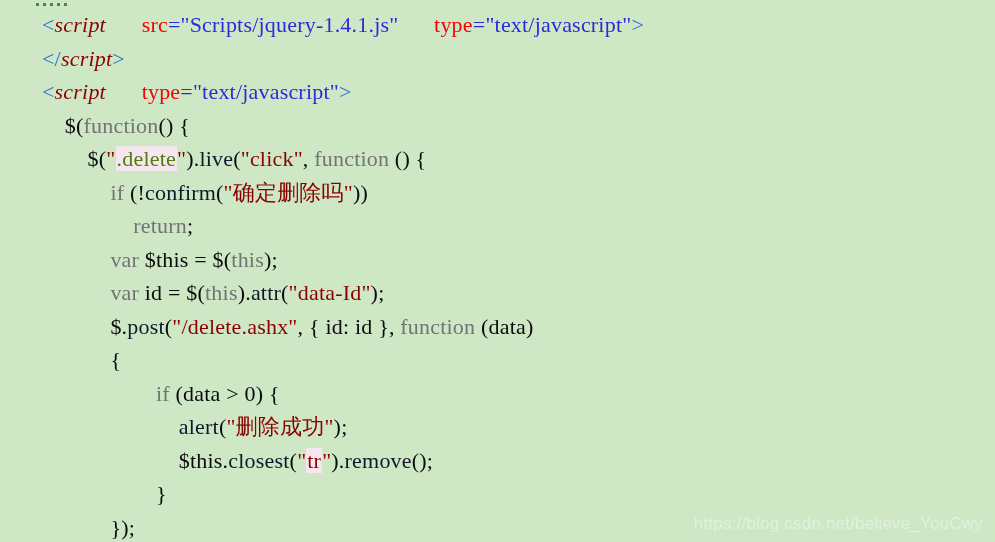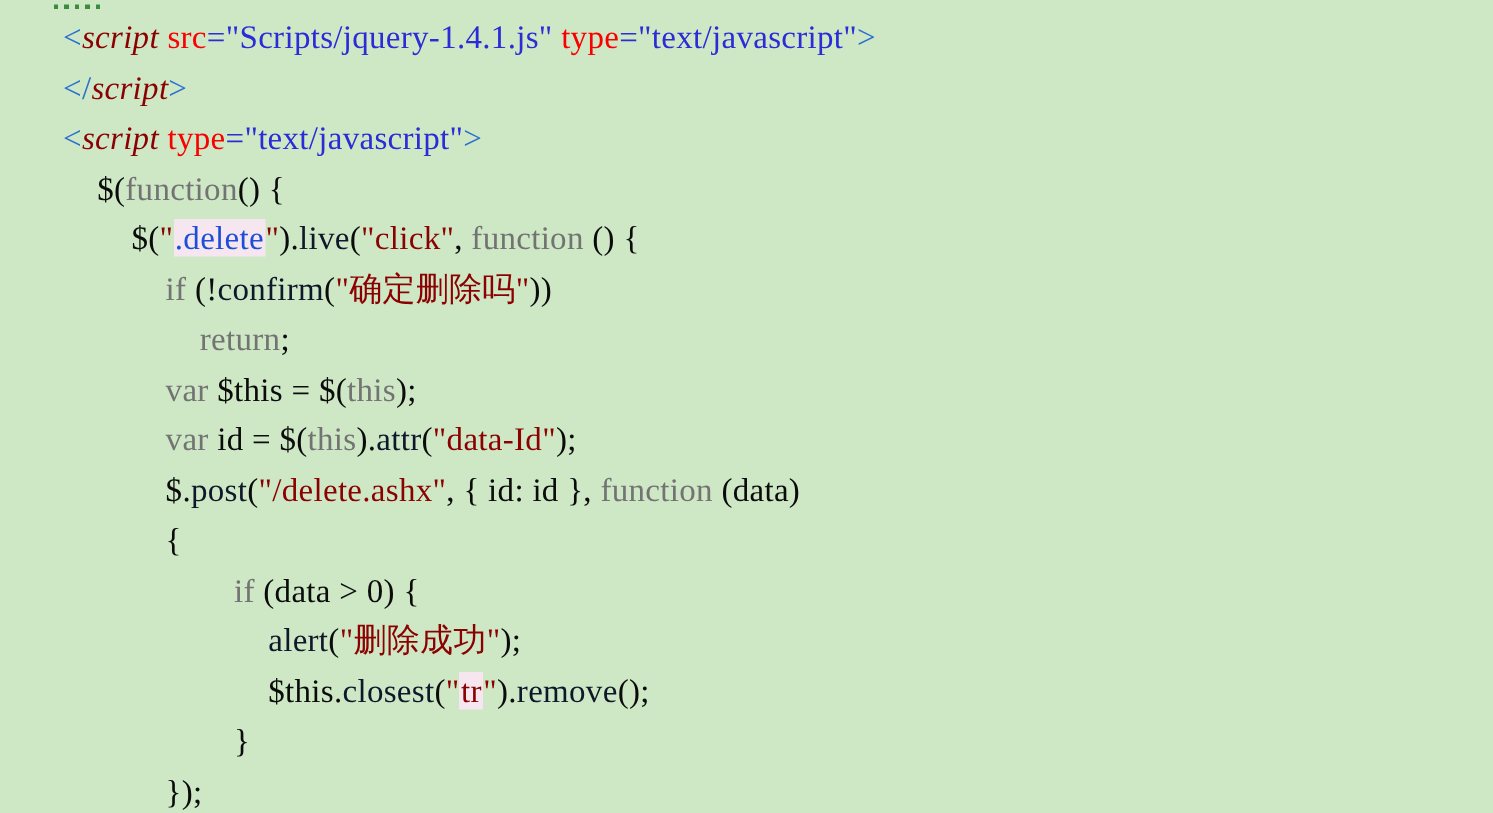"src" .t-attr { margin-left: none -> 30px }
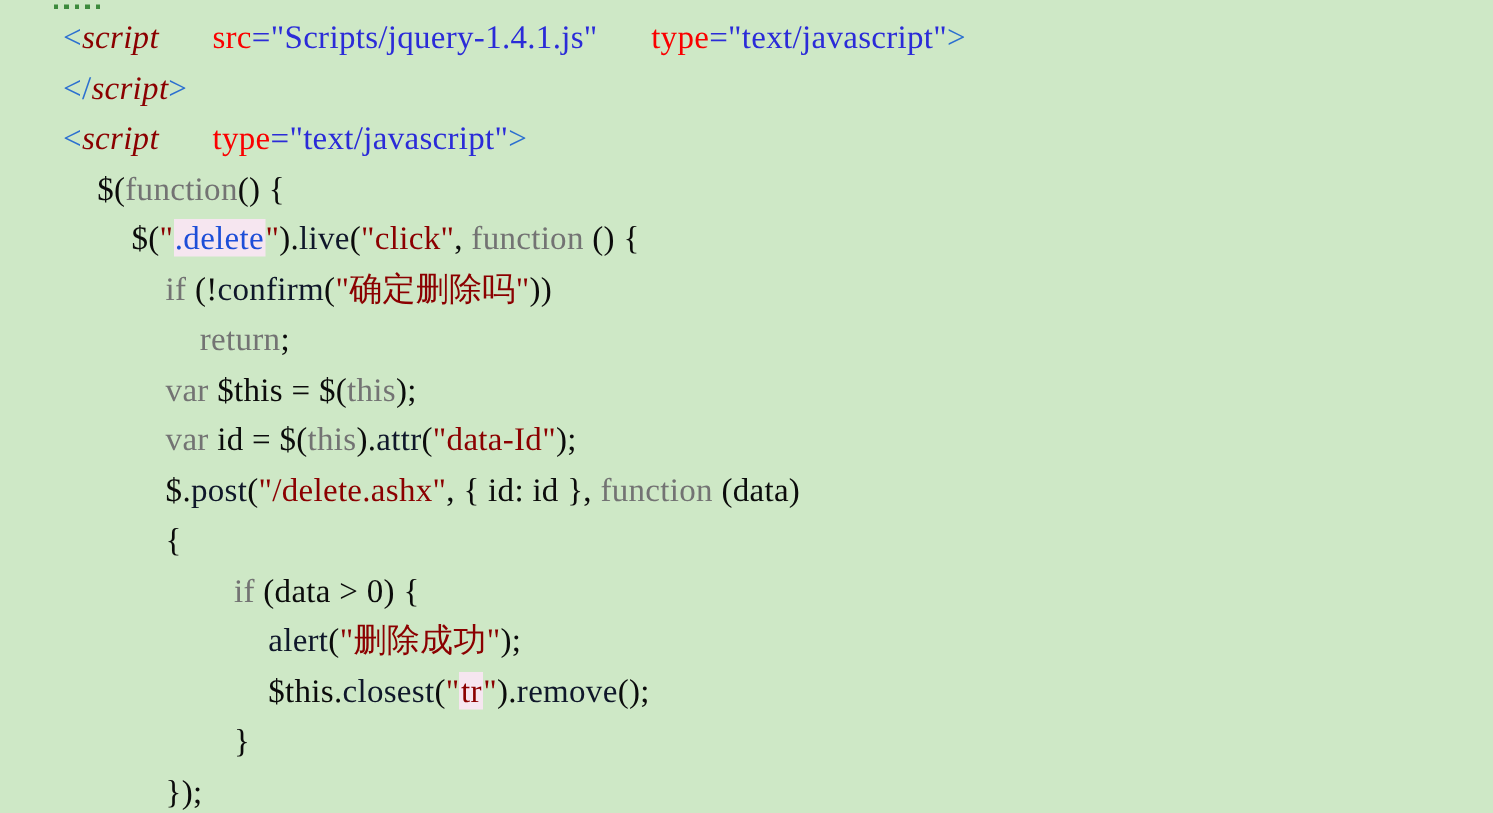".delete" .t-sel { color: #1d4ed8 -> #4d7c0f }
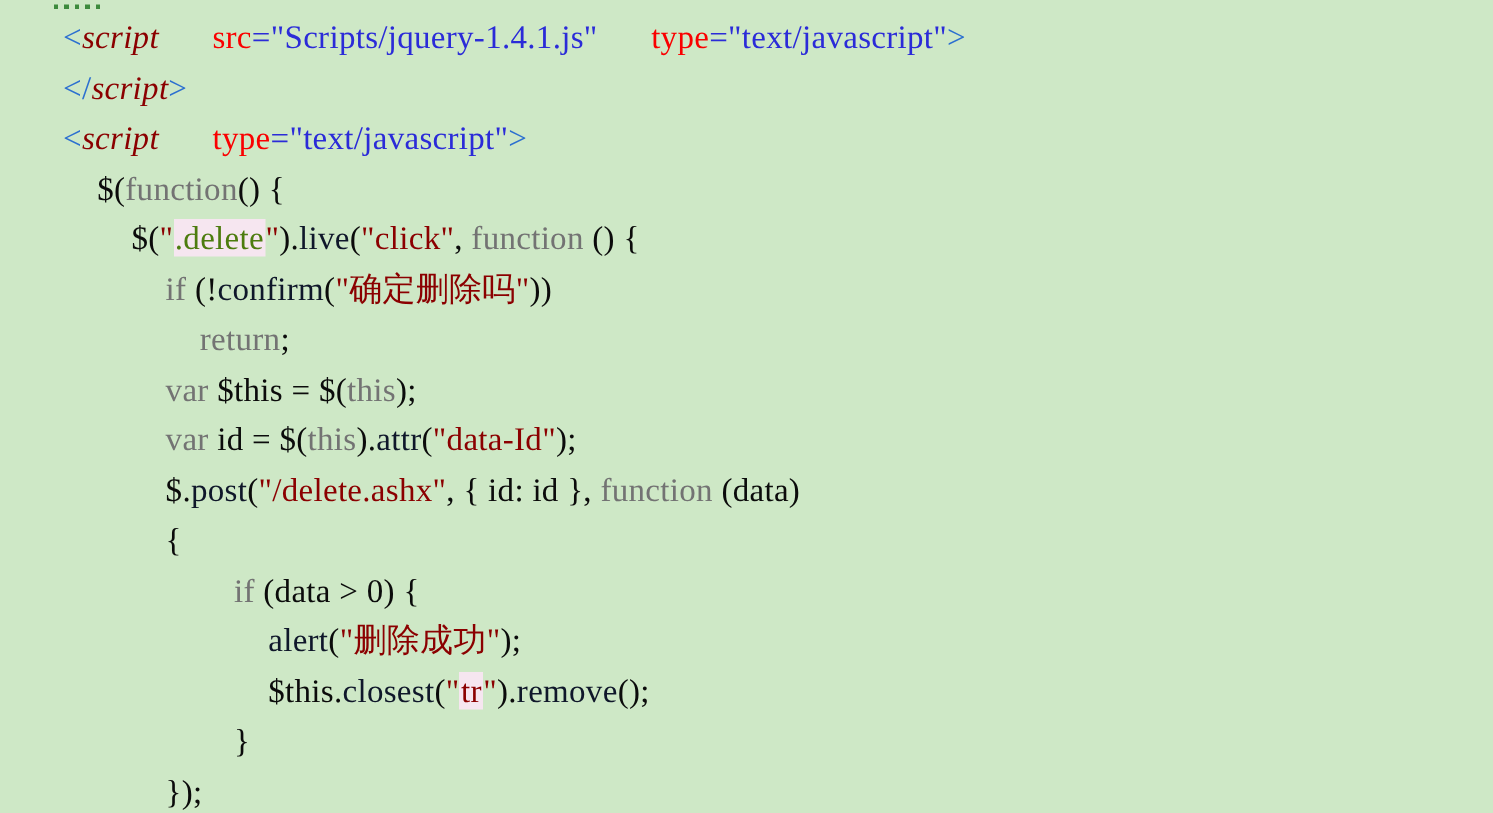"https://blog.csdn.net/believe_YouCwy" div { html: none -> <div>https://blog.csdn.net/believe_YouCwy</div> }
